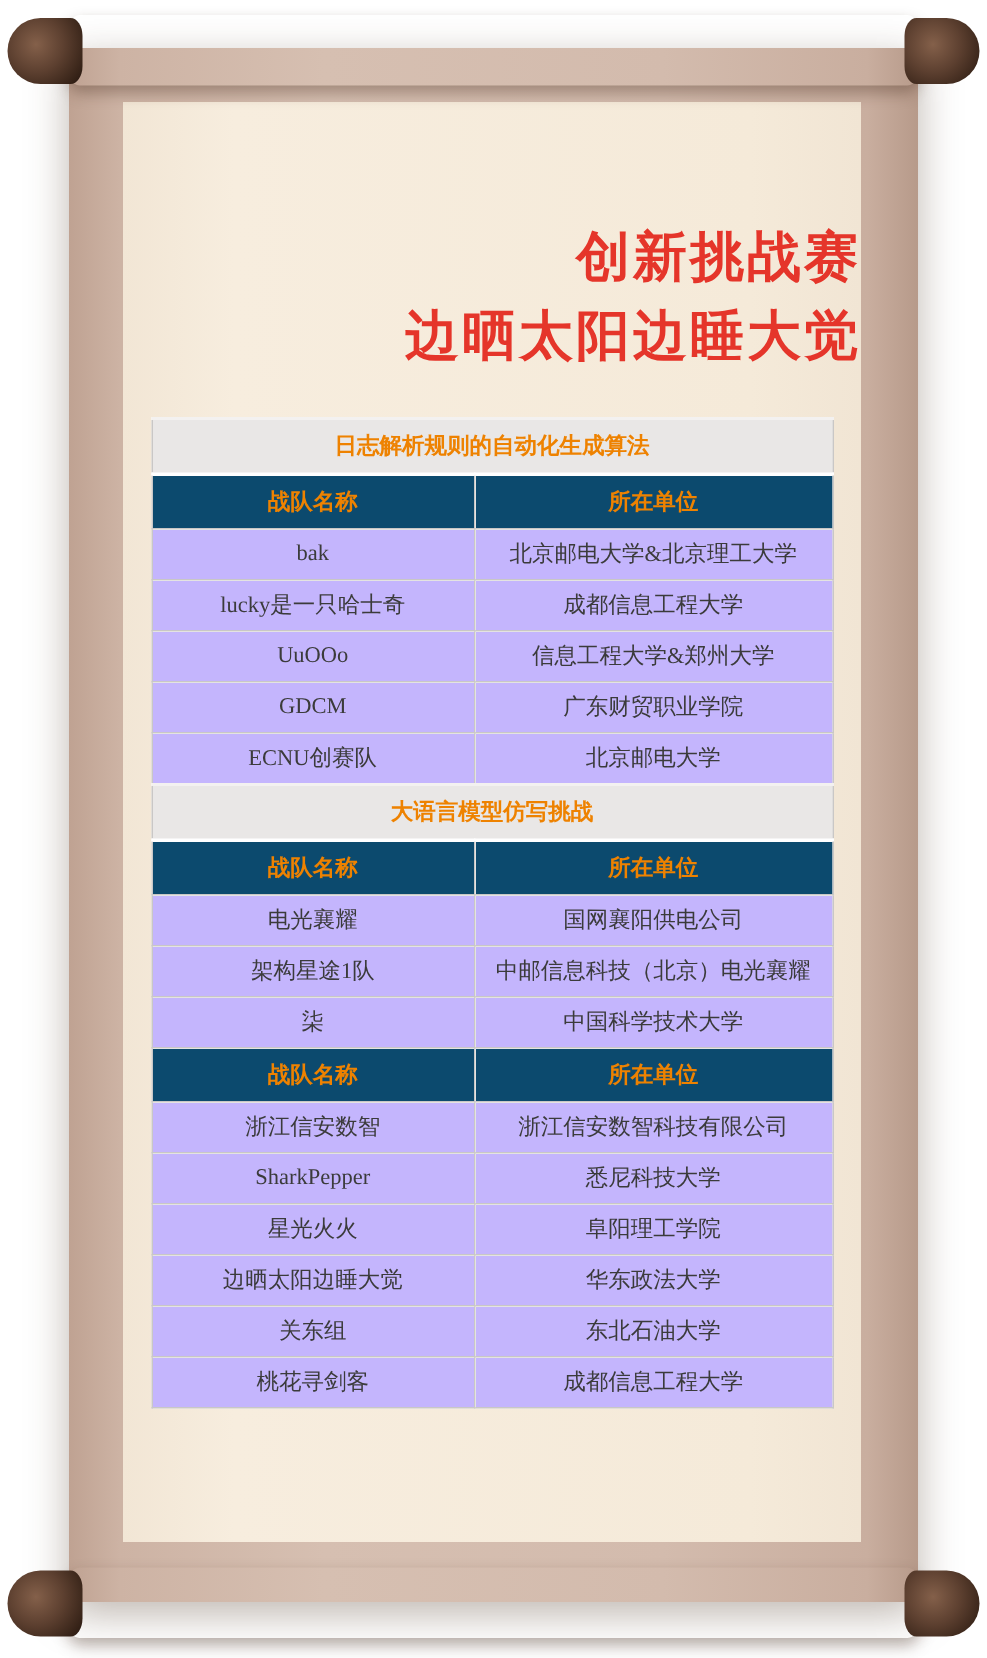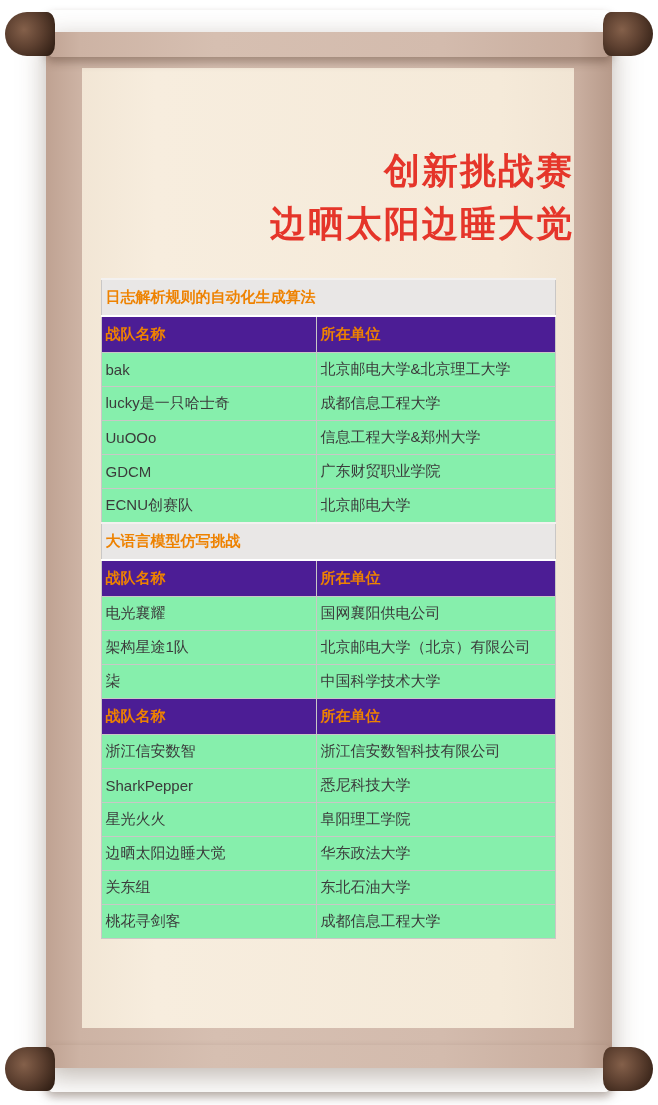"日志解析规则的自动化生成算法" td { font-family: none -> Liberation Serif, serif; text-align: left -> center }
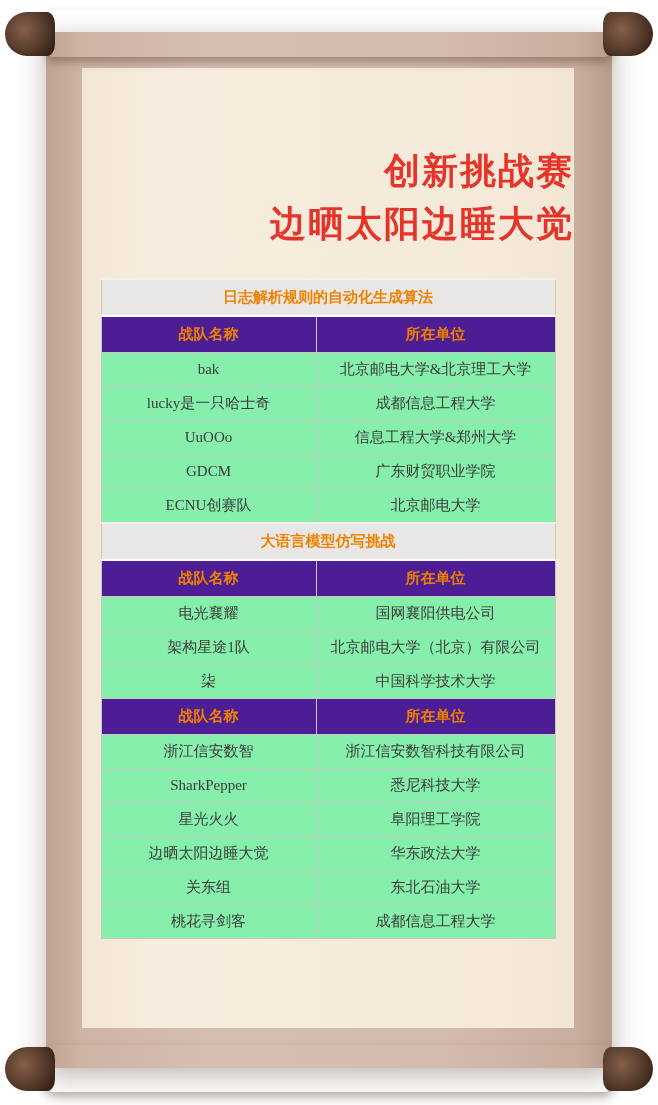"战队名称" .colhead-cell { background: #4c1d95 -> #0c4a6e }
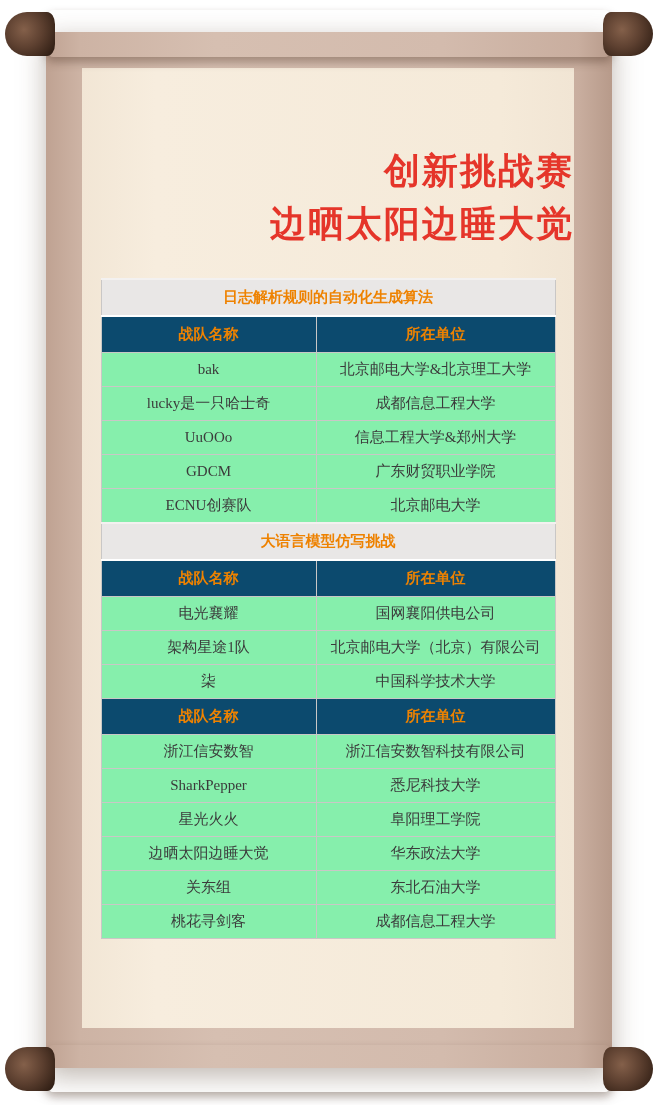"bak" .data-row td { background: #86efac -> #c4b5fd }
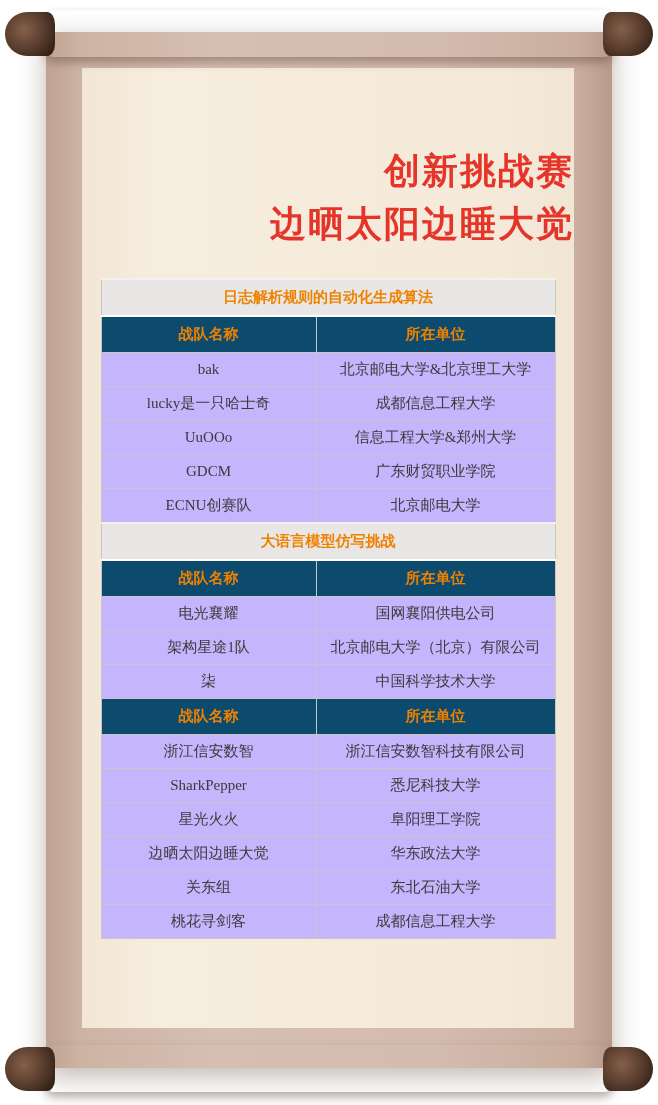"北京邮电大学（北京）有限公司" td { text: 北京邮电大学（北京）有限公司 -> 中邮信息科技（北京）电光襄耀 }
